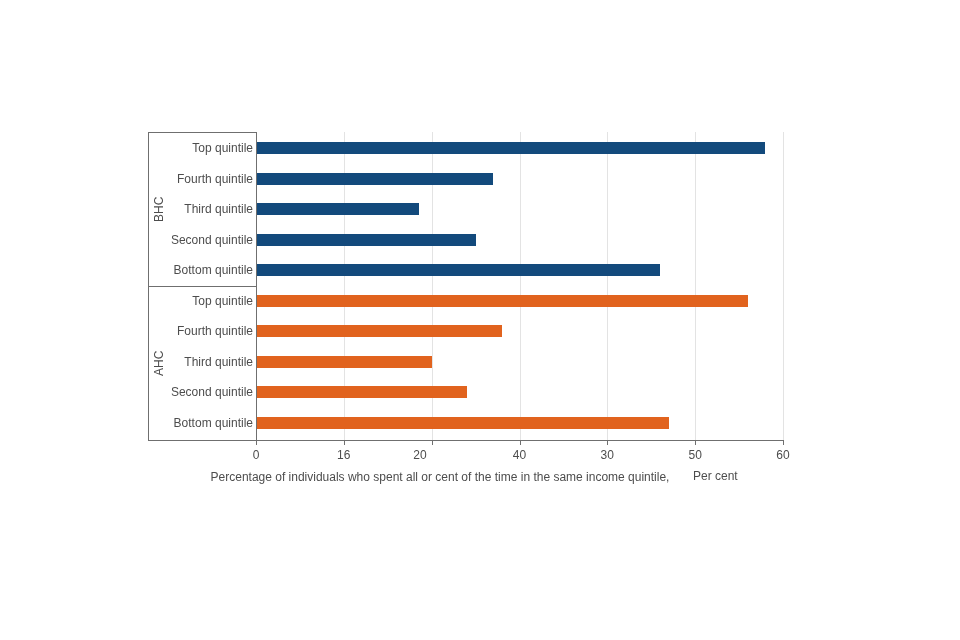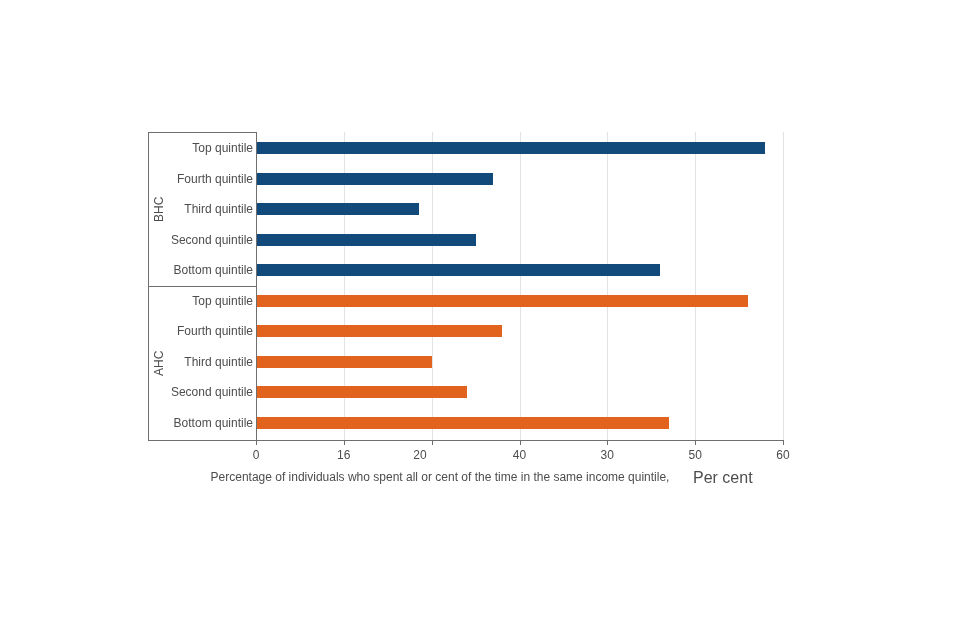"Per cent" .unit-caption { font-size: 16px -> 12px }
